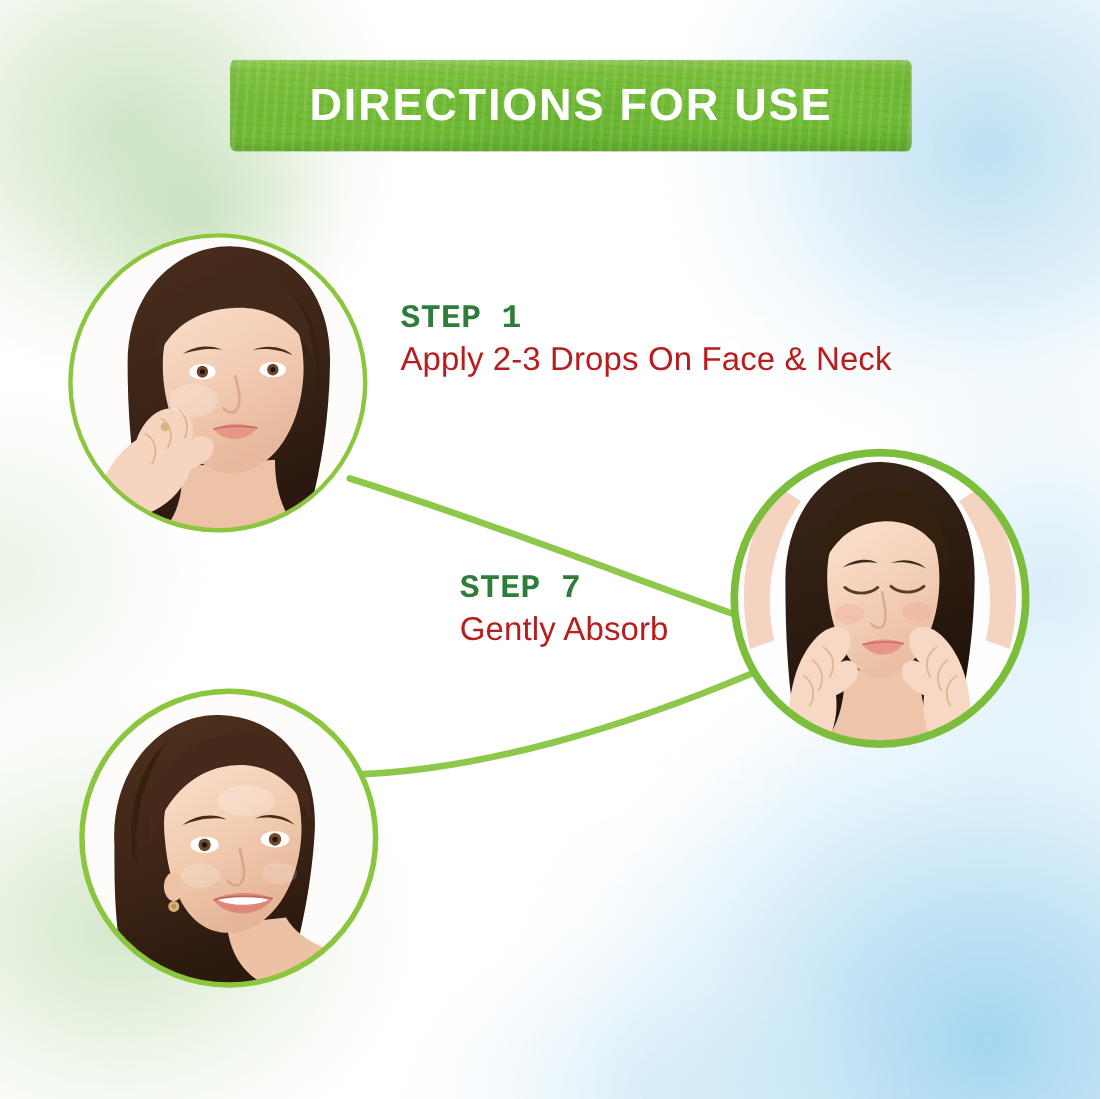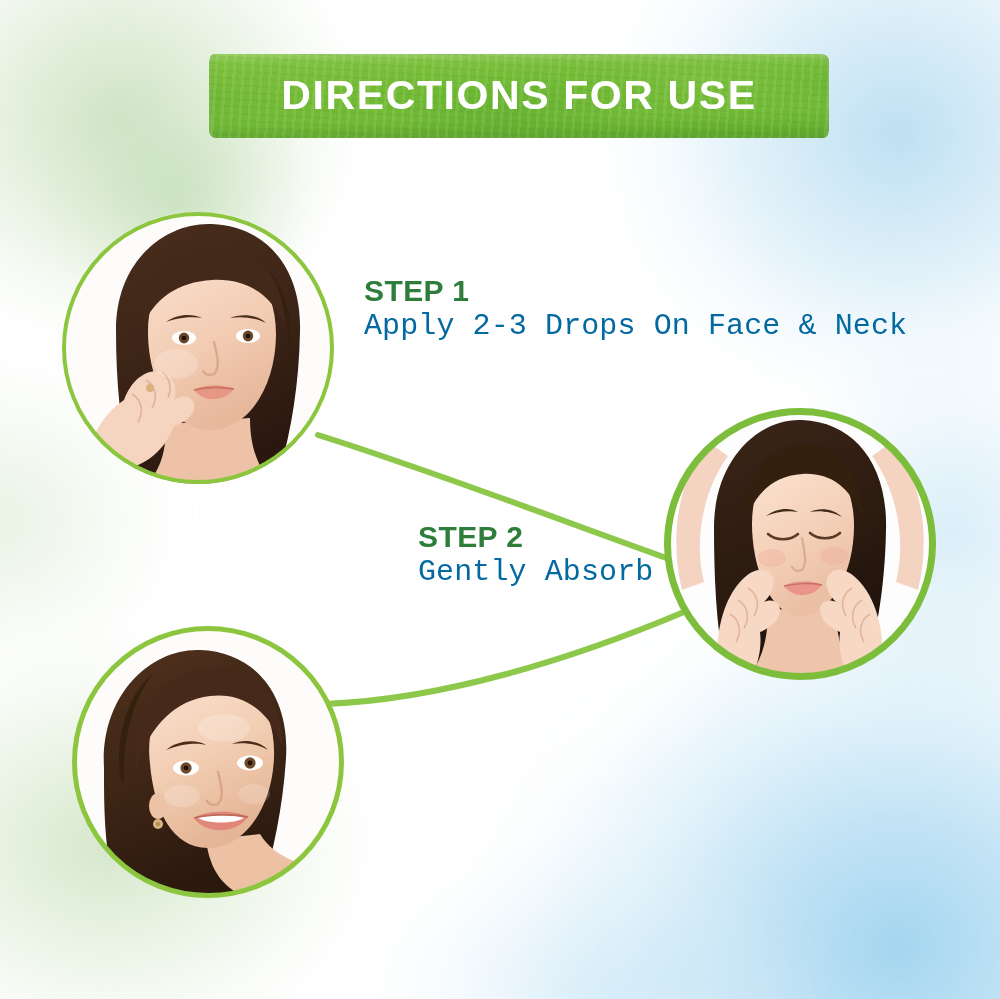"STEP 1" .step-label { font-family: Liberation Sans, sans-serif -> Liberation Mono, monospace }
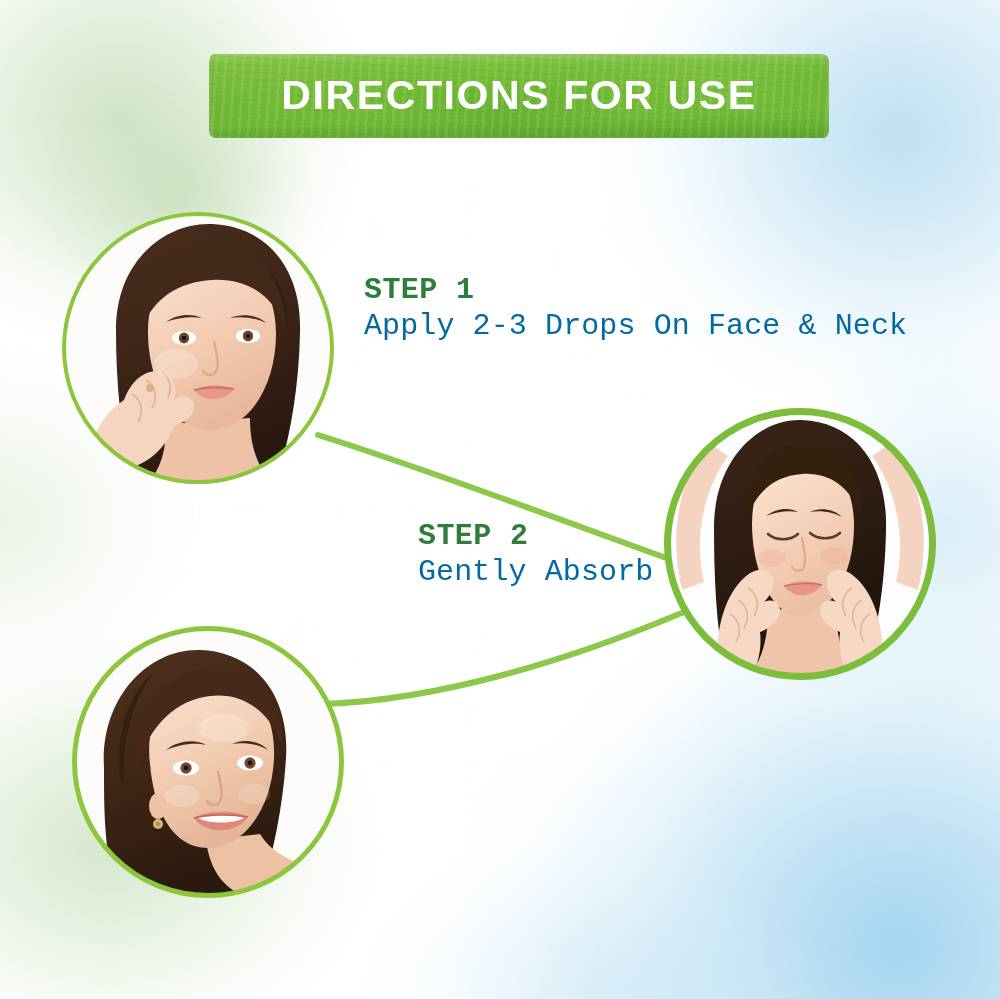"Apply 2-3 Drops On Face" .step-desc { color: #0369a1 -> #b91c1c; font-family: Liberation Mono, monospace -> Liberation Sans, sans-serif }
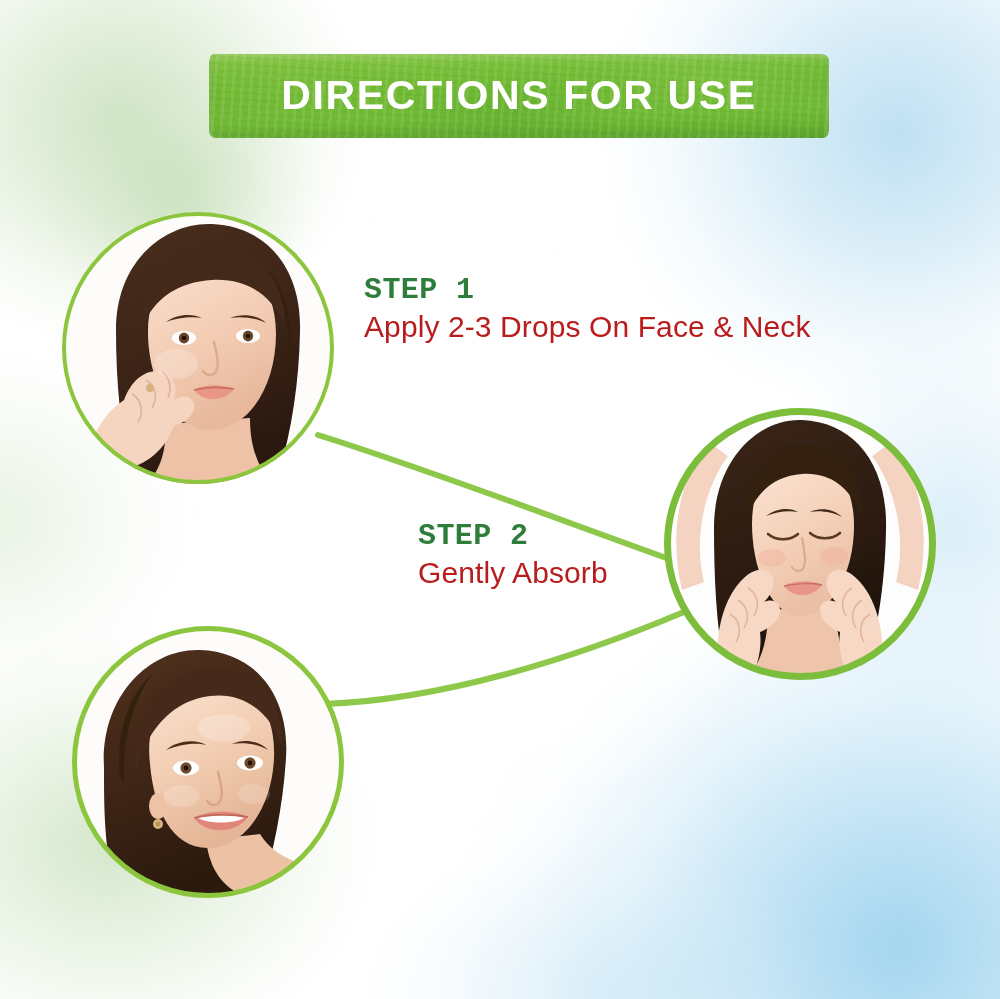"STEP 2" div.step-label { text: 2 -> 7 }
